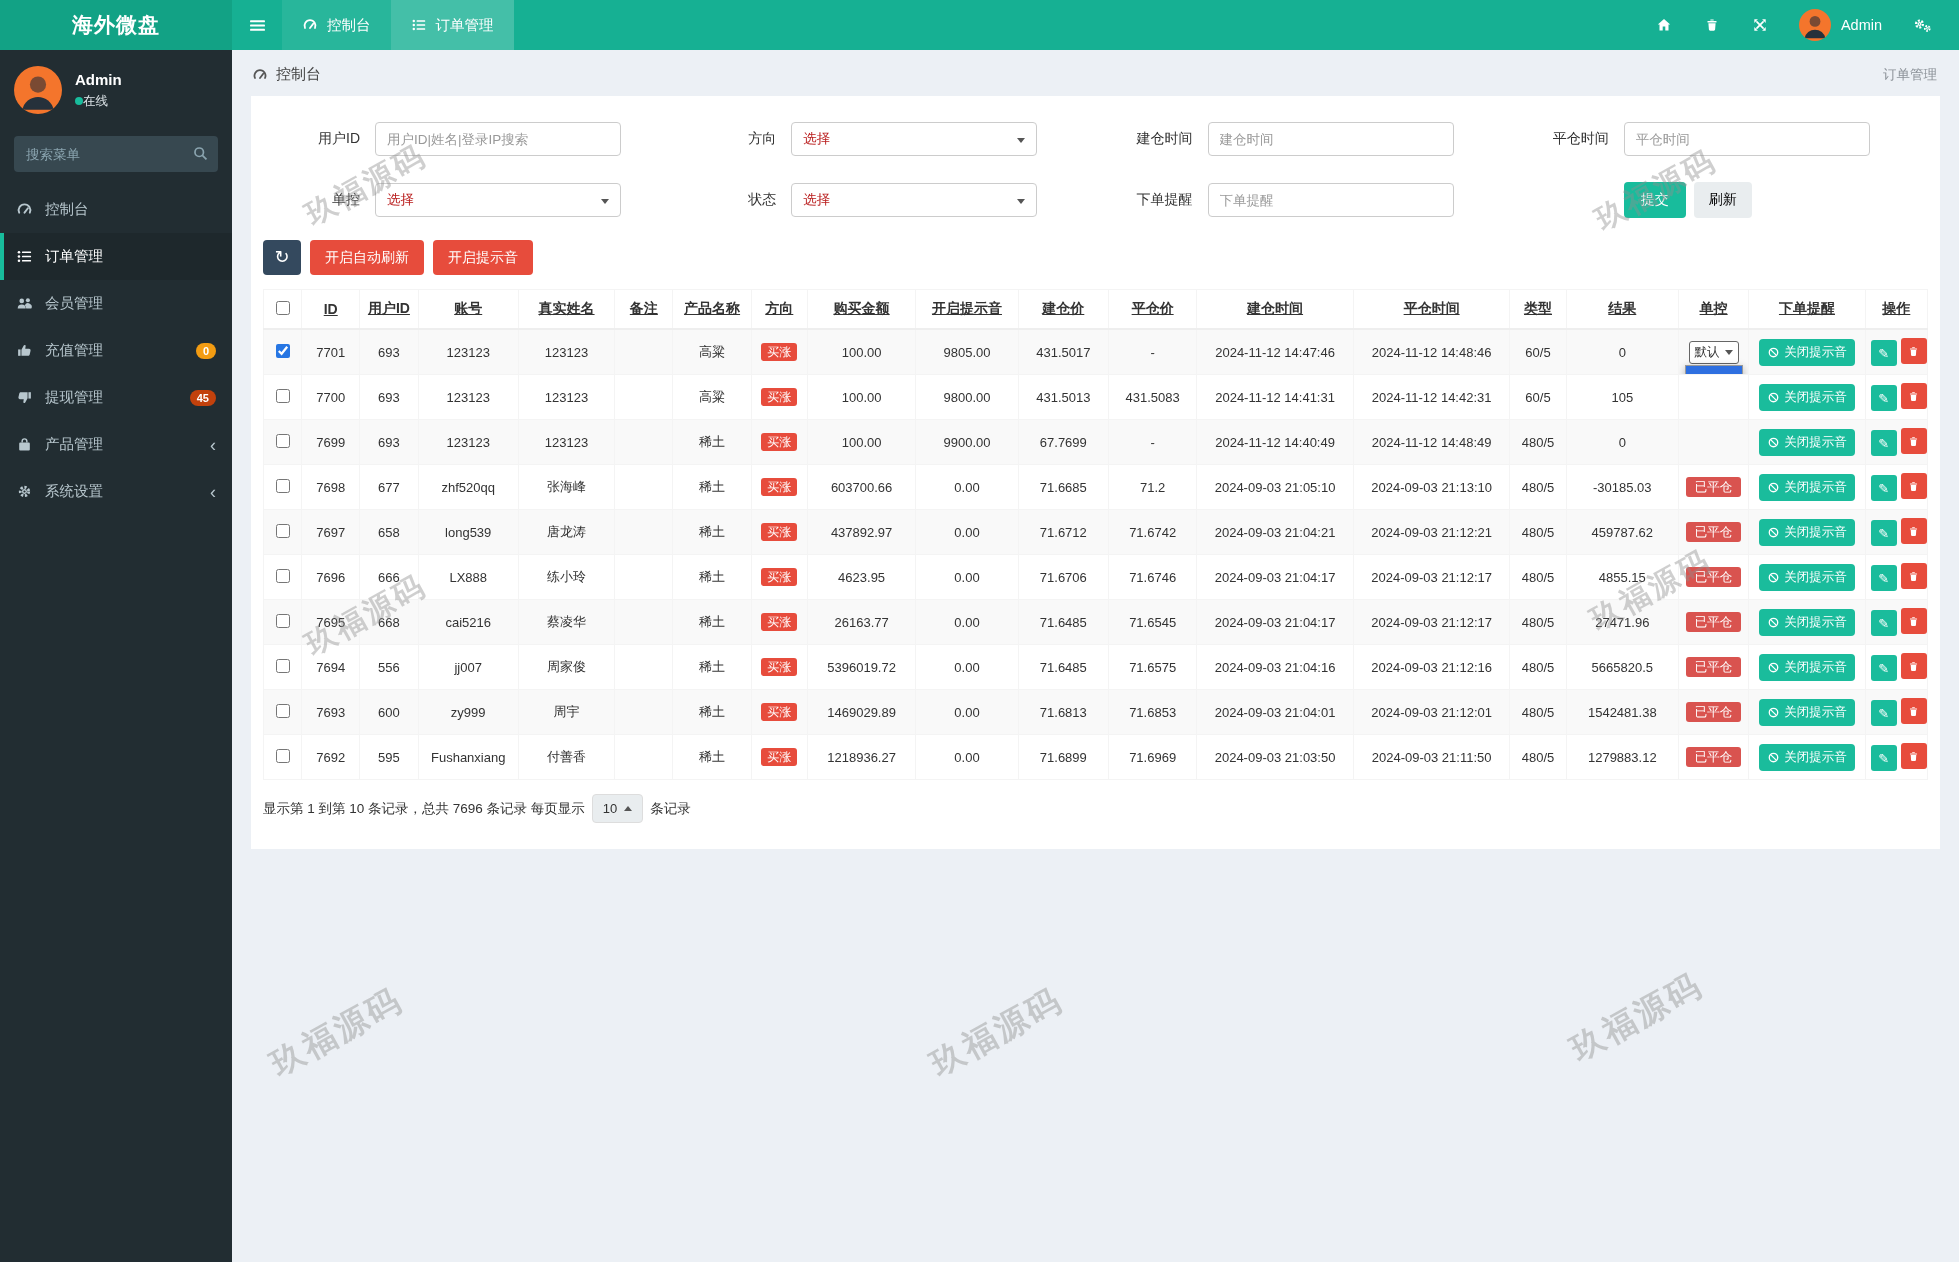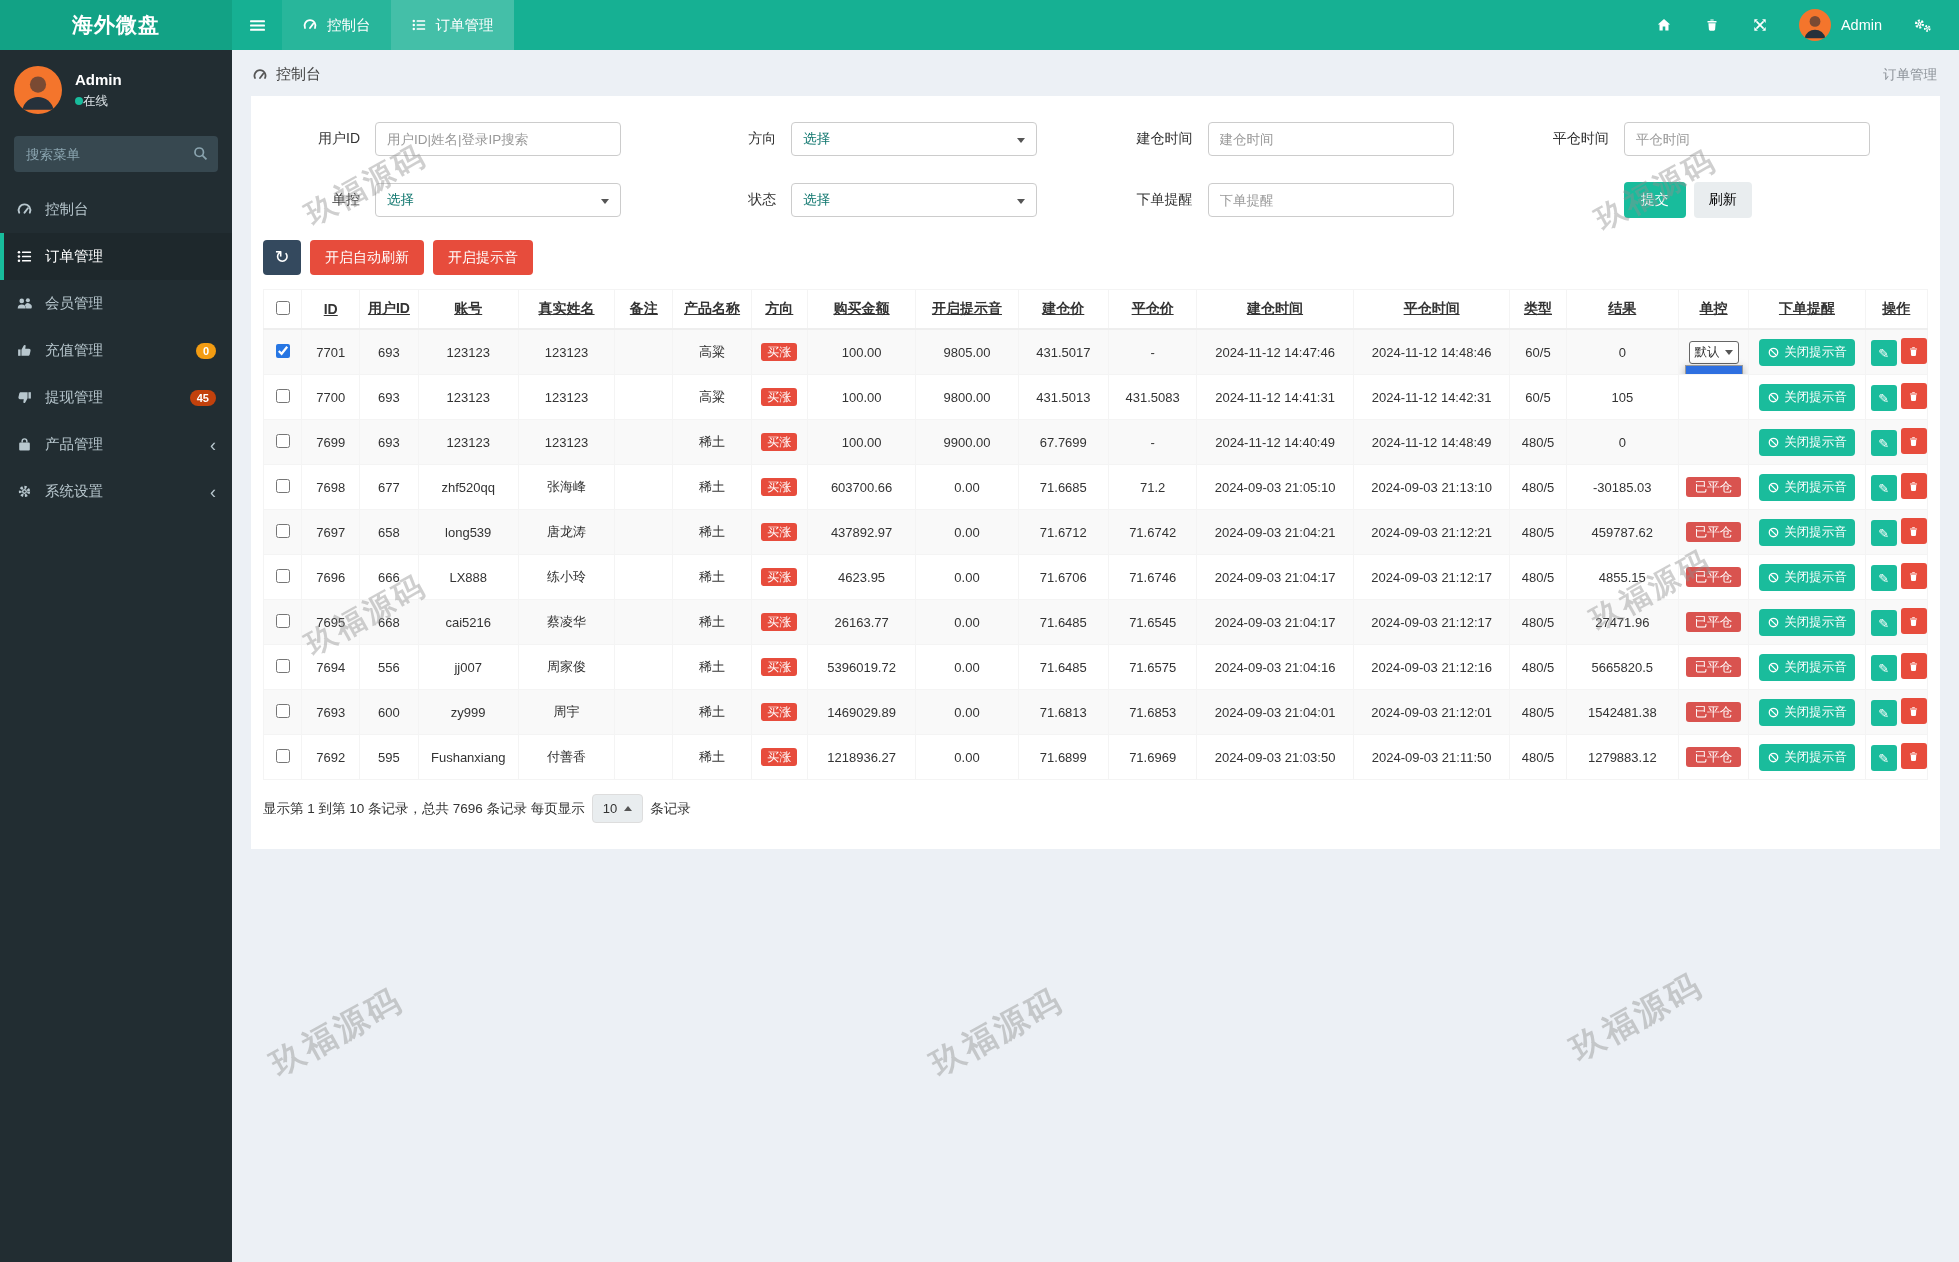"选择" .fselect { color: #0f766e -> #b91c1c }
